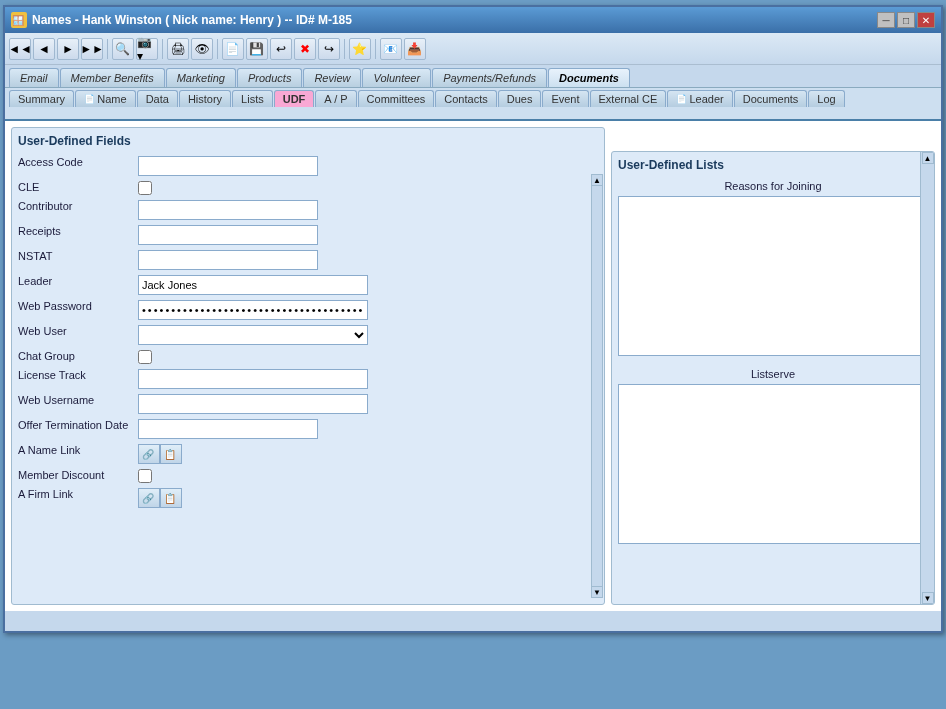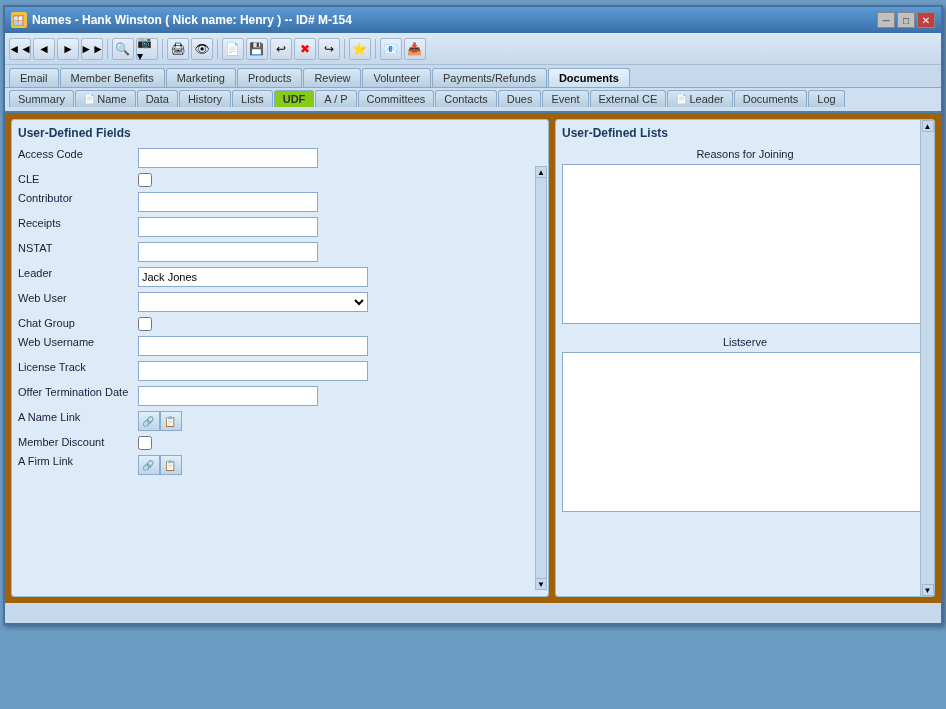"Names - Hank Winston (" span.title-text { text: M-154 -> M-185 }
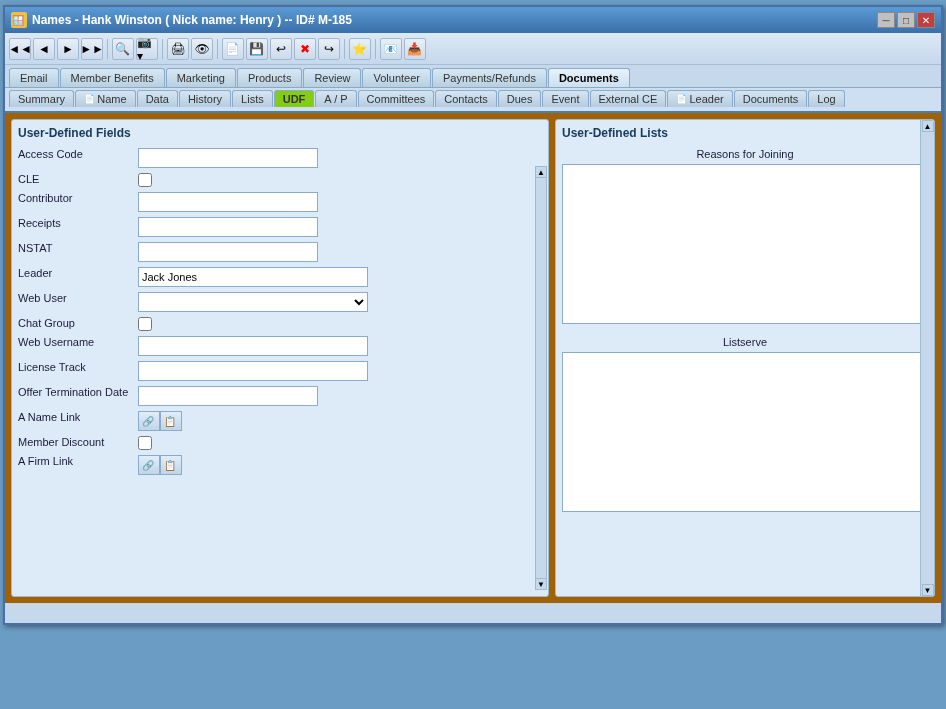"Email" .tabs-row1 { font-style: none -> italic }
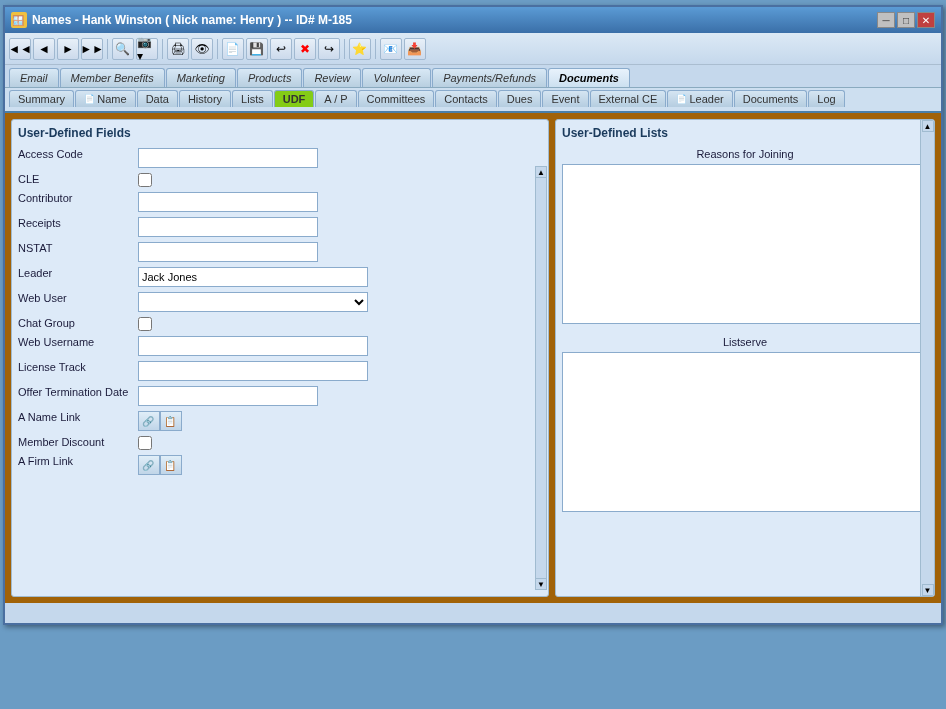"Summary" .tabs-row2 { padding: 2px 4px 4px -> 2px 4px 12px }
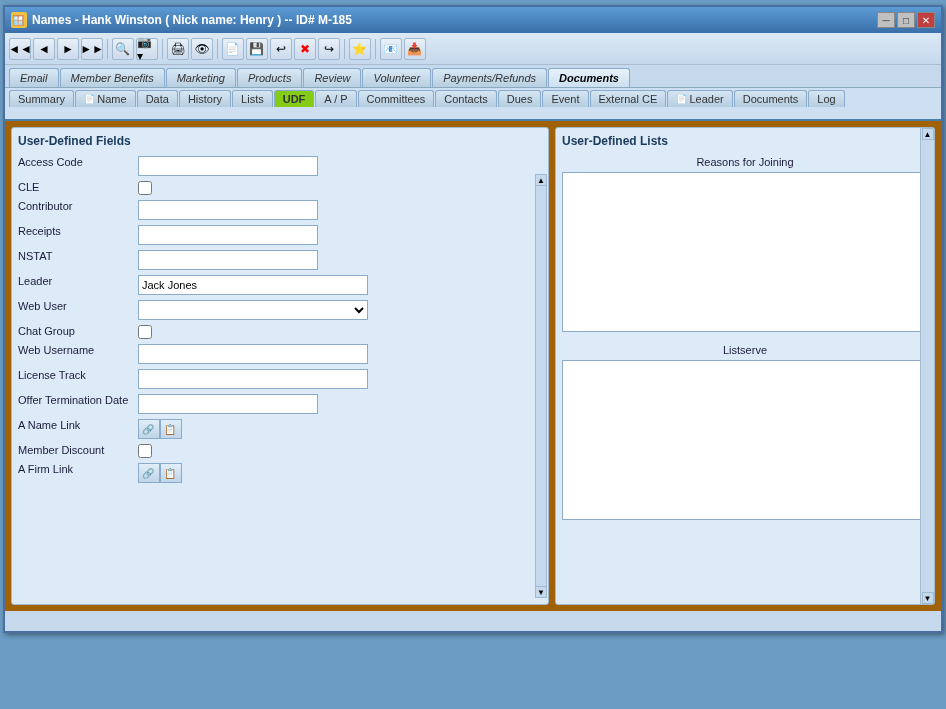"UDF" .tab2.active-special { background: #84cc16 -> #f9a8d4 }
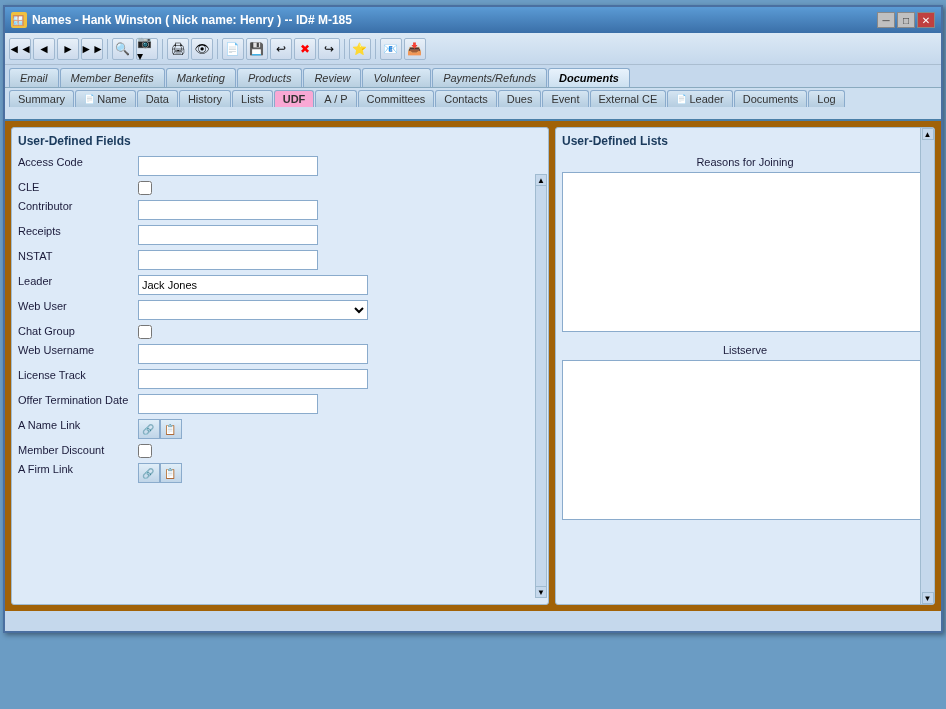"User-Defined Fields" .content-area { background: #a16207 -> #ffffff }
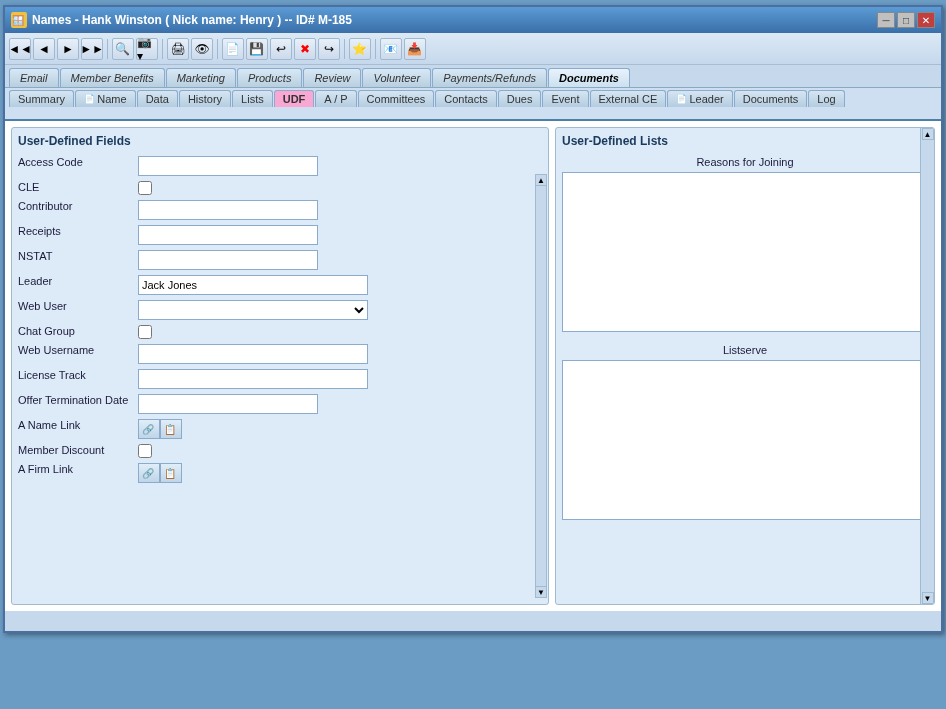"User-Defined Lists" .right-panel { margin-top: none -> 24px; width: 380px -> 324px }
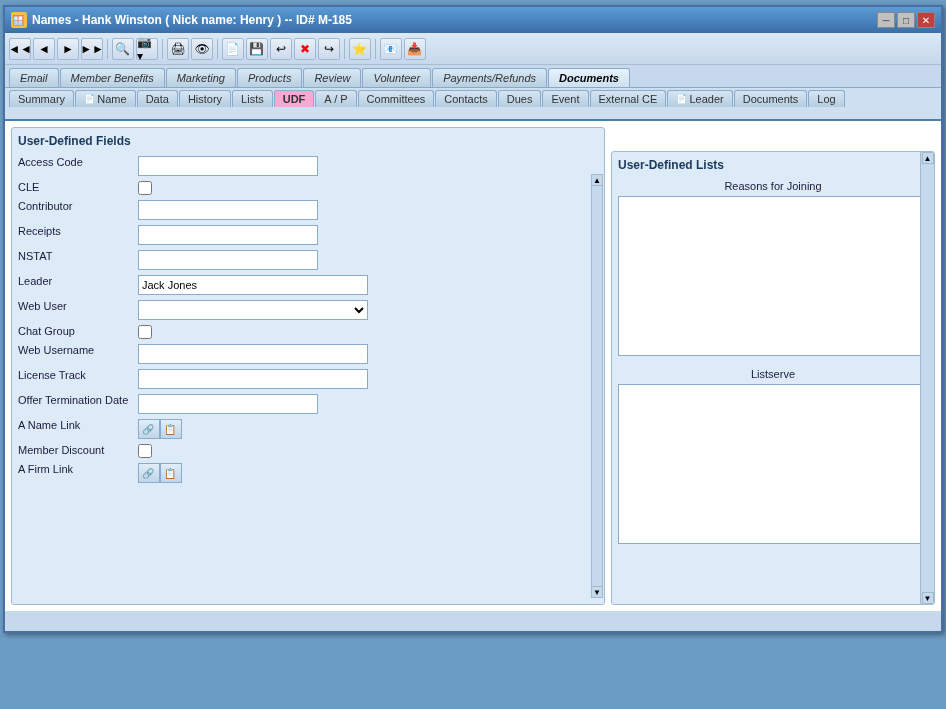"Web Password" div.field-row { html: none -> <div> <span>Web Password</span> <input> </div> }
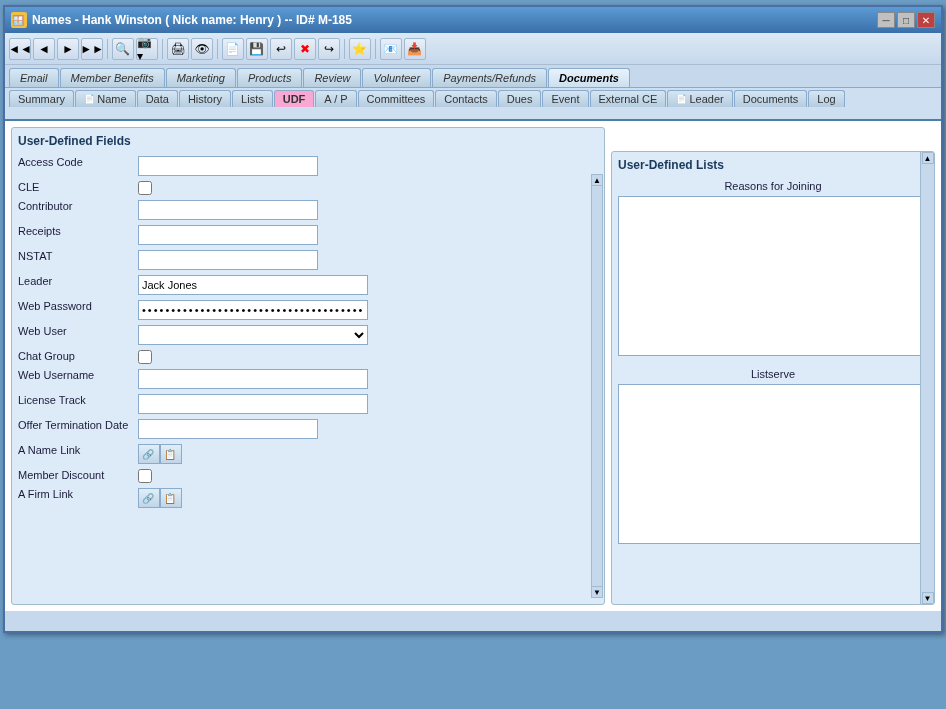"Web Username" div.field-row { order: before "License Track" -> after "License Track" }
